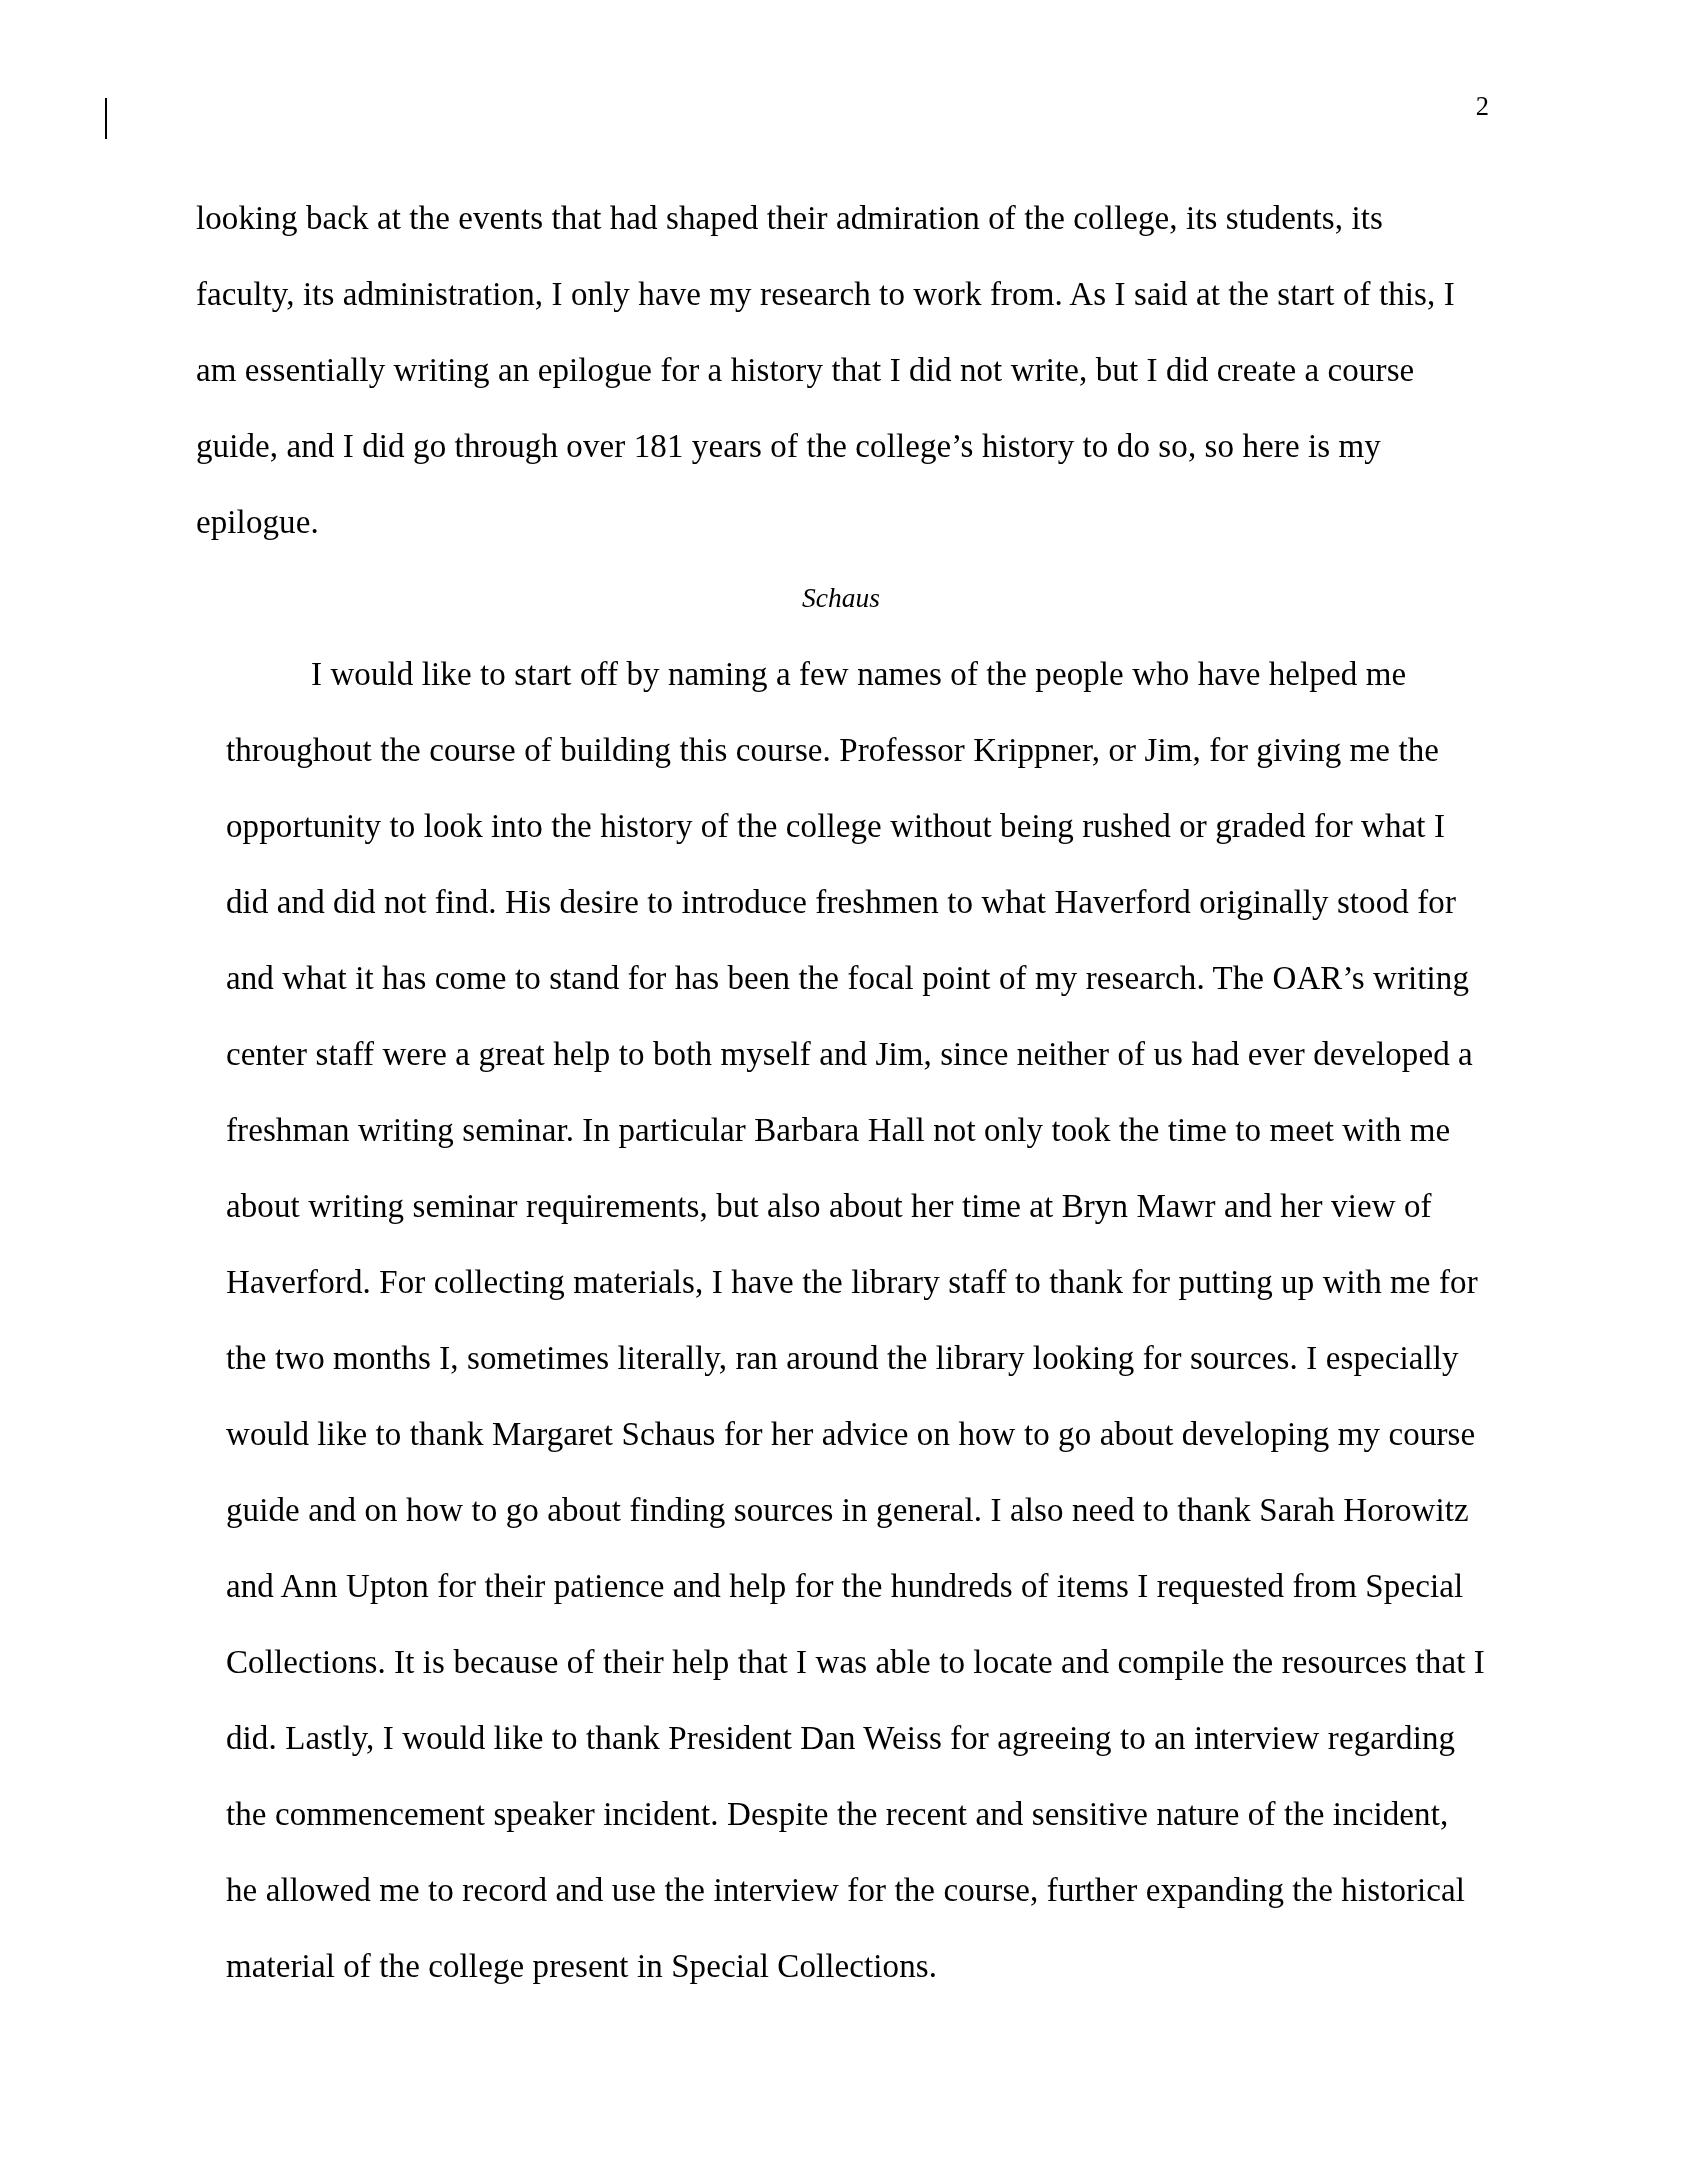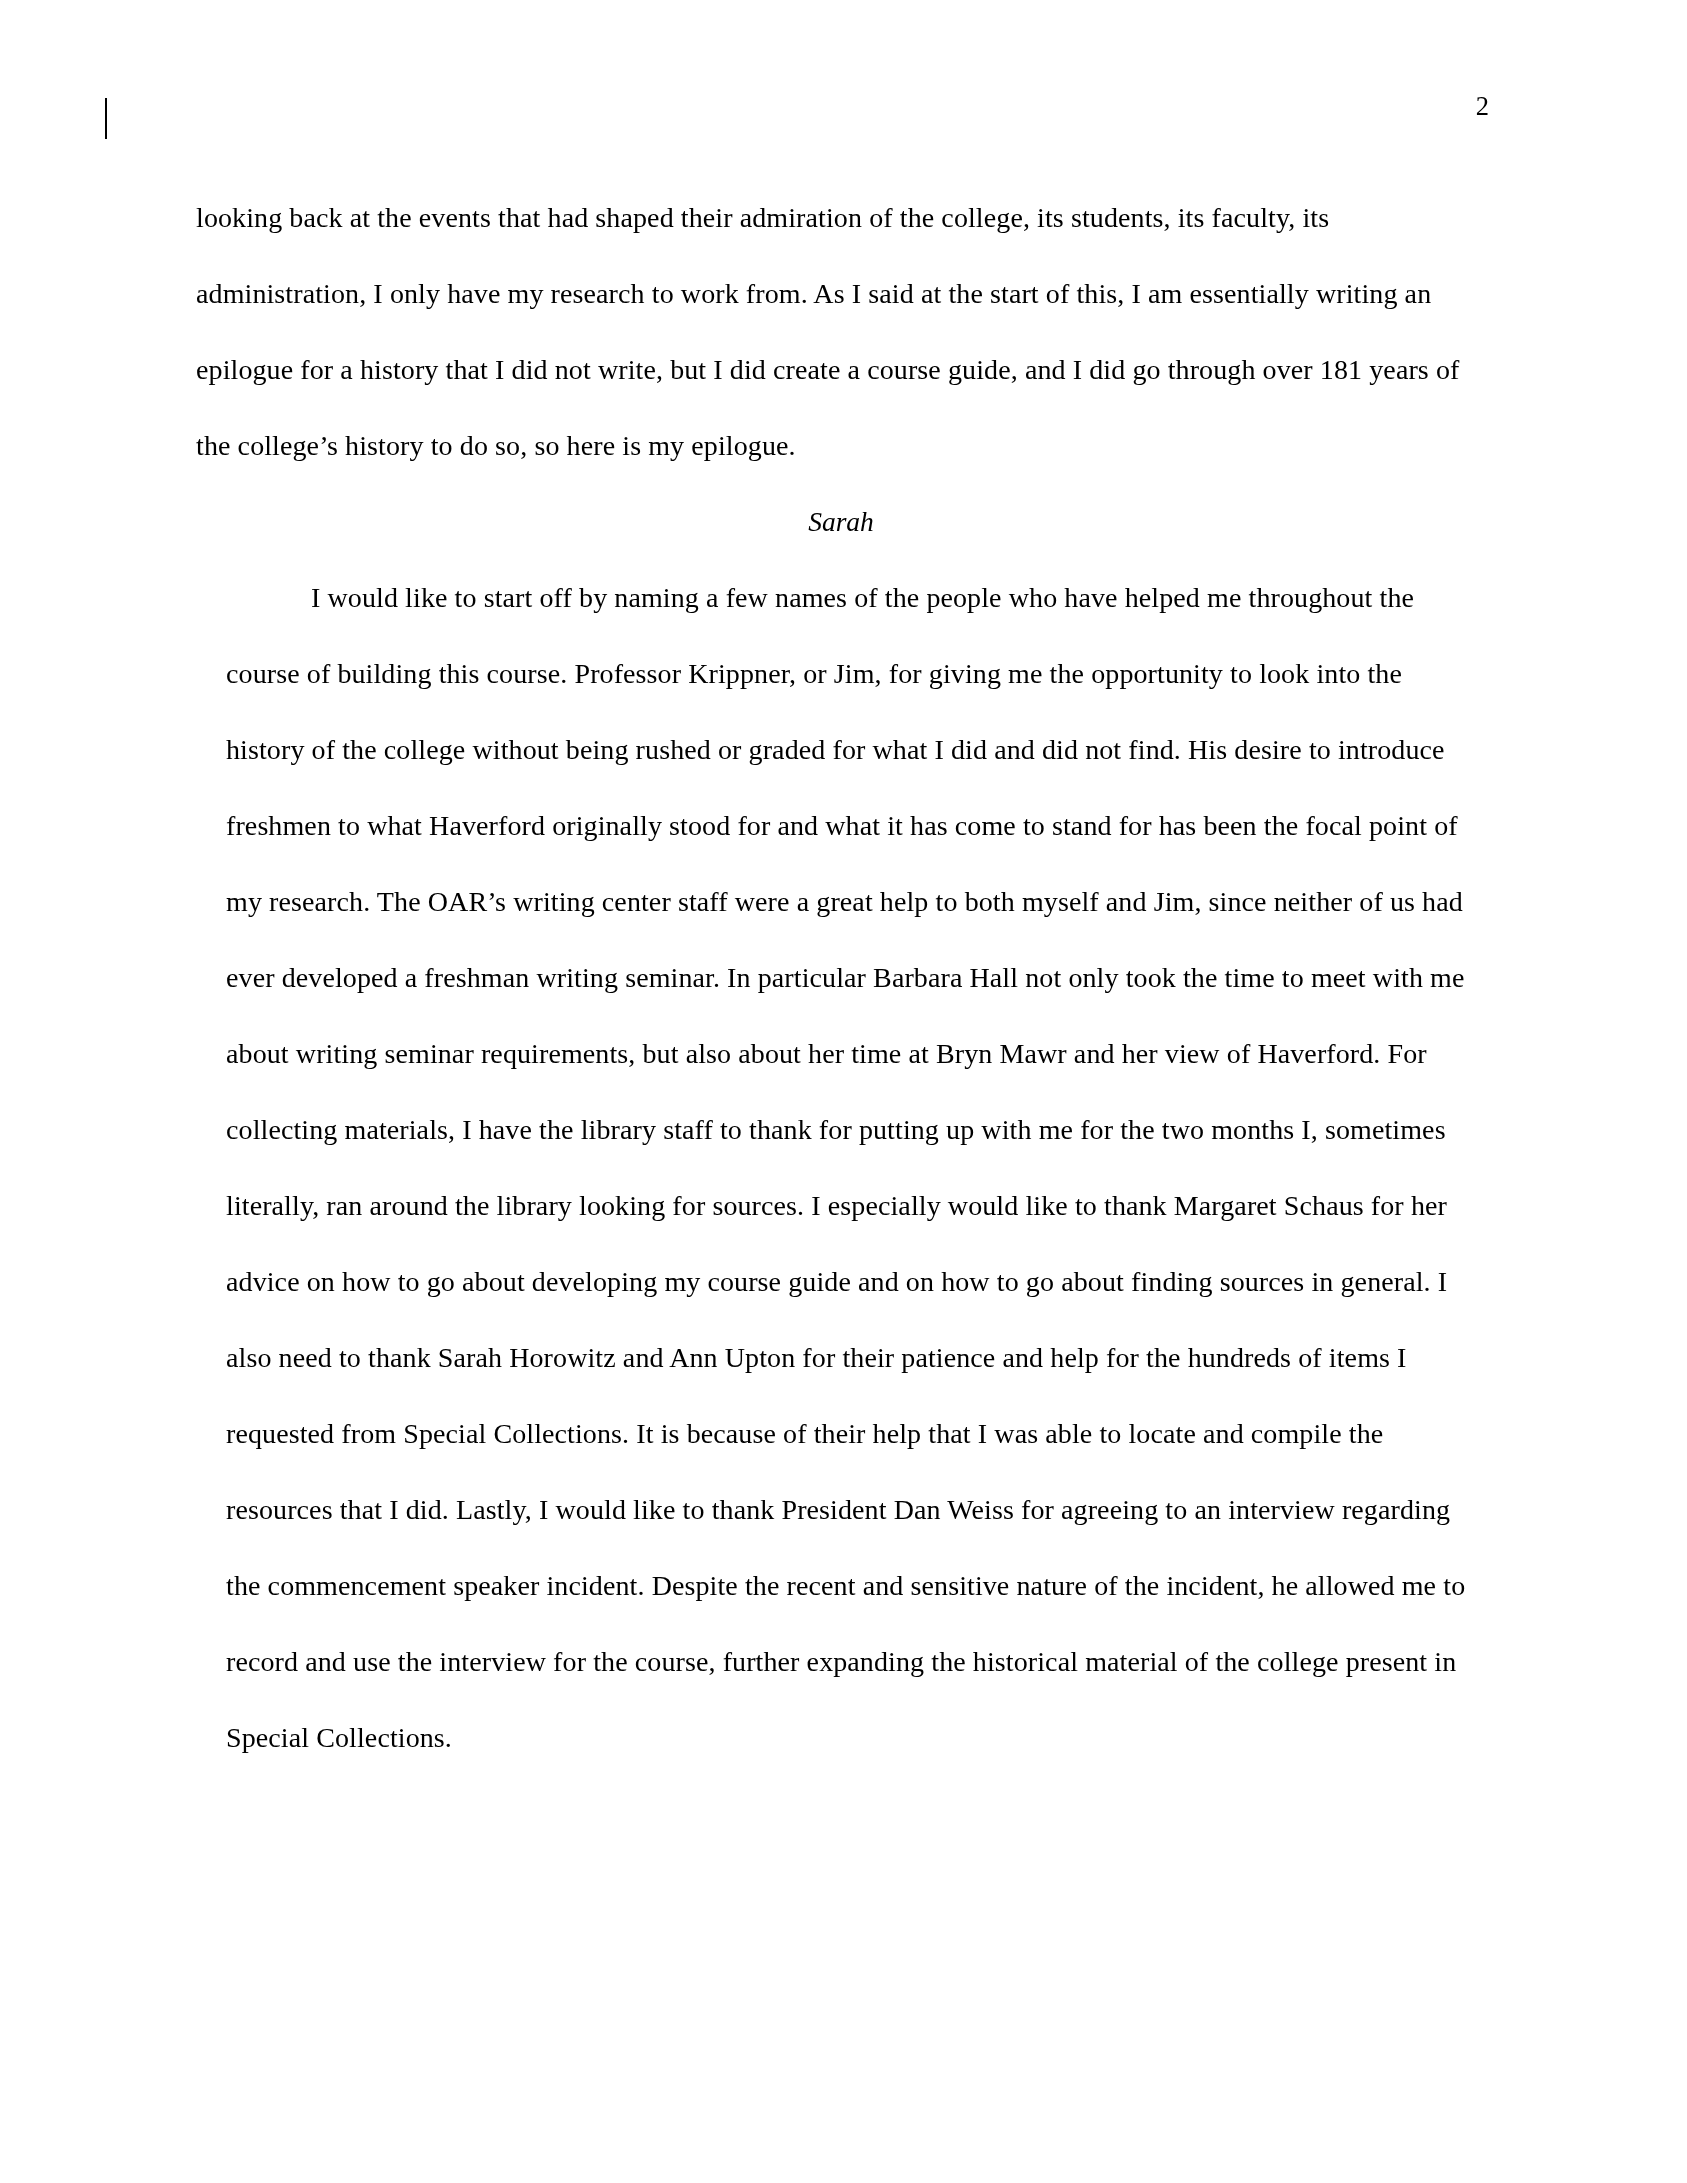"looking back at the events" p.body-text { font-size: 28px -> 33px }
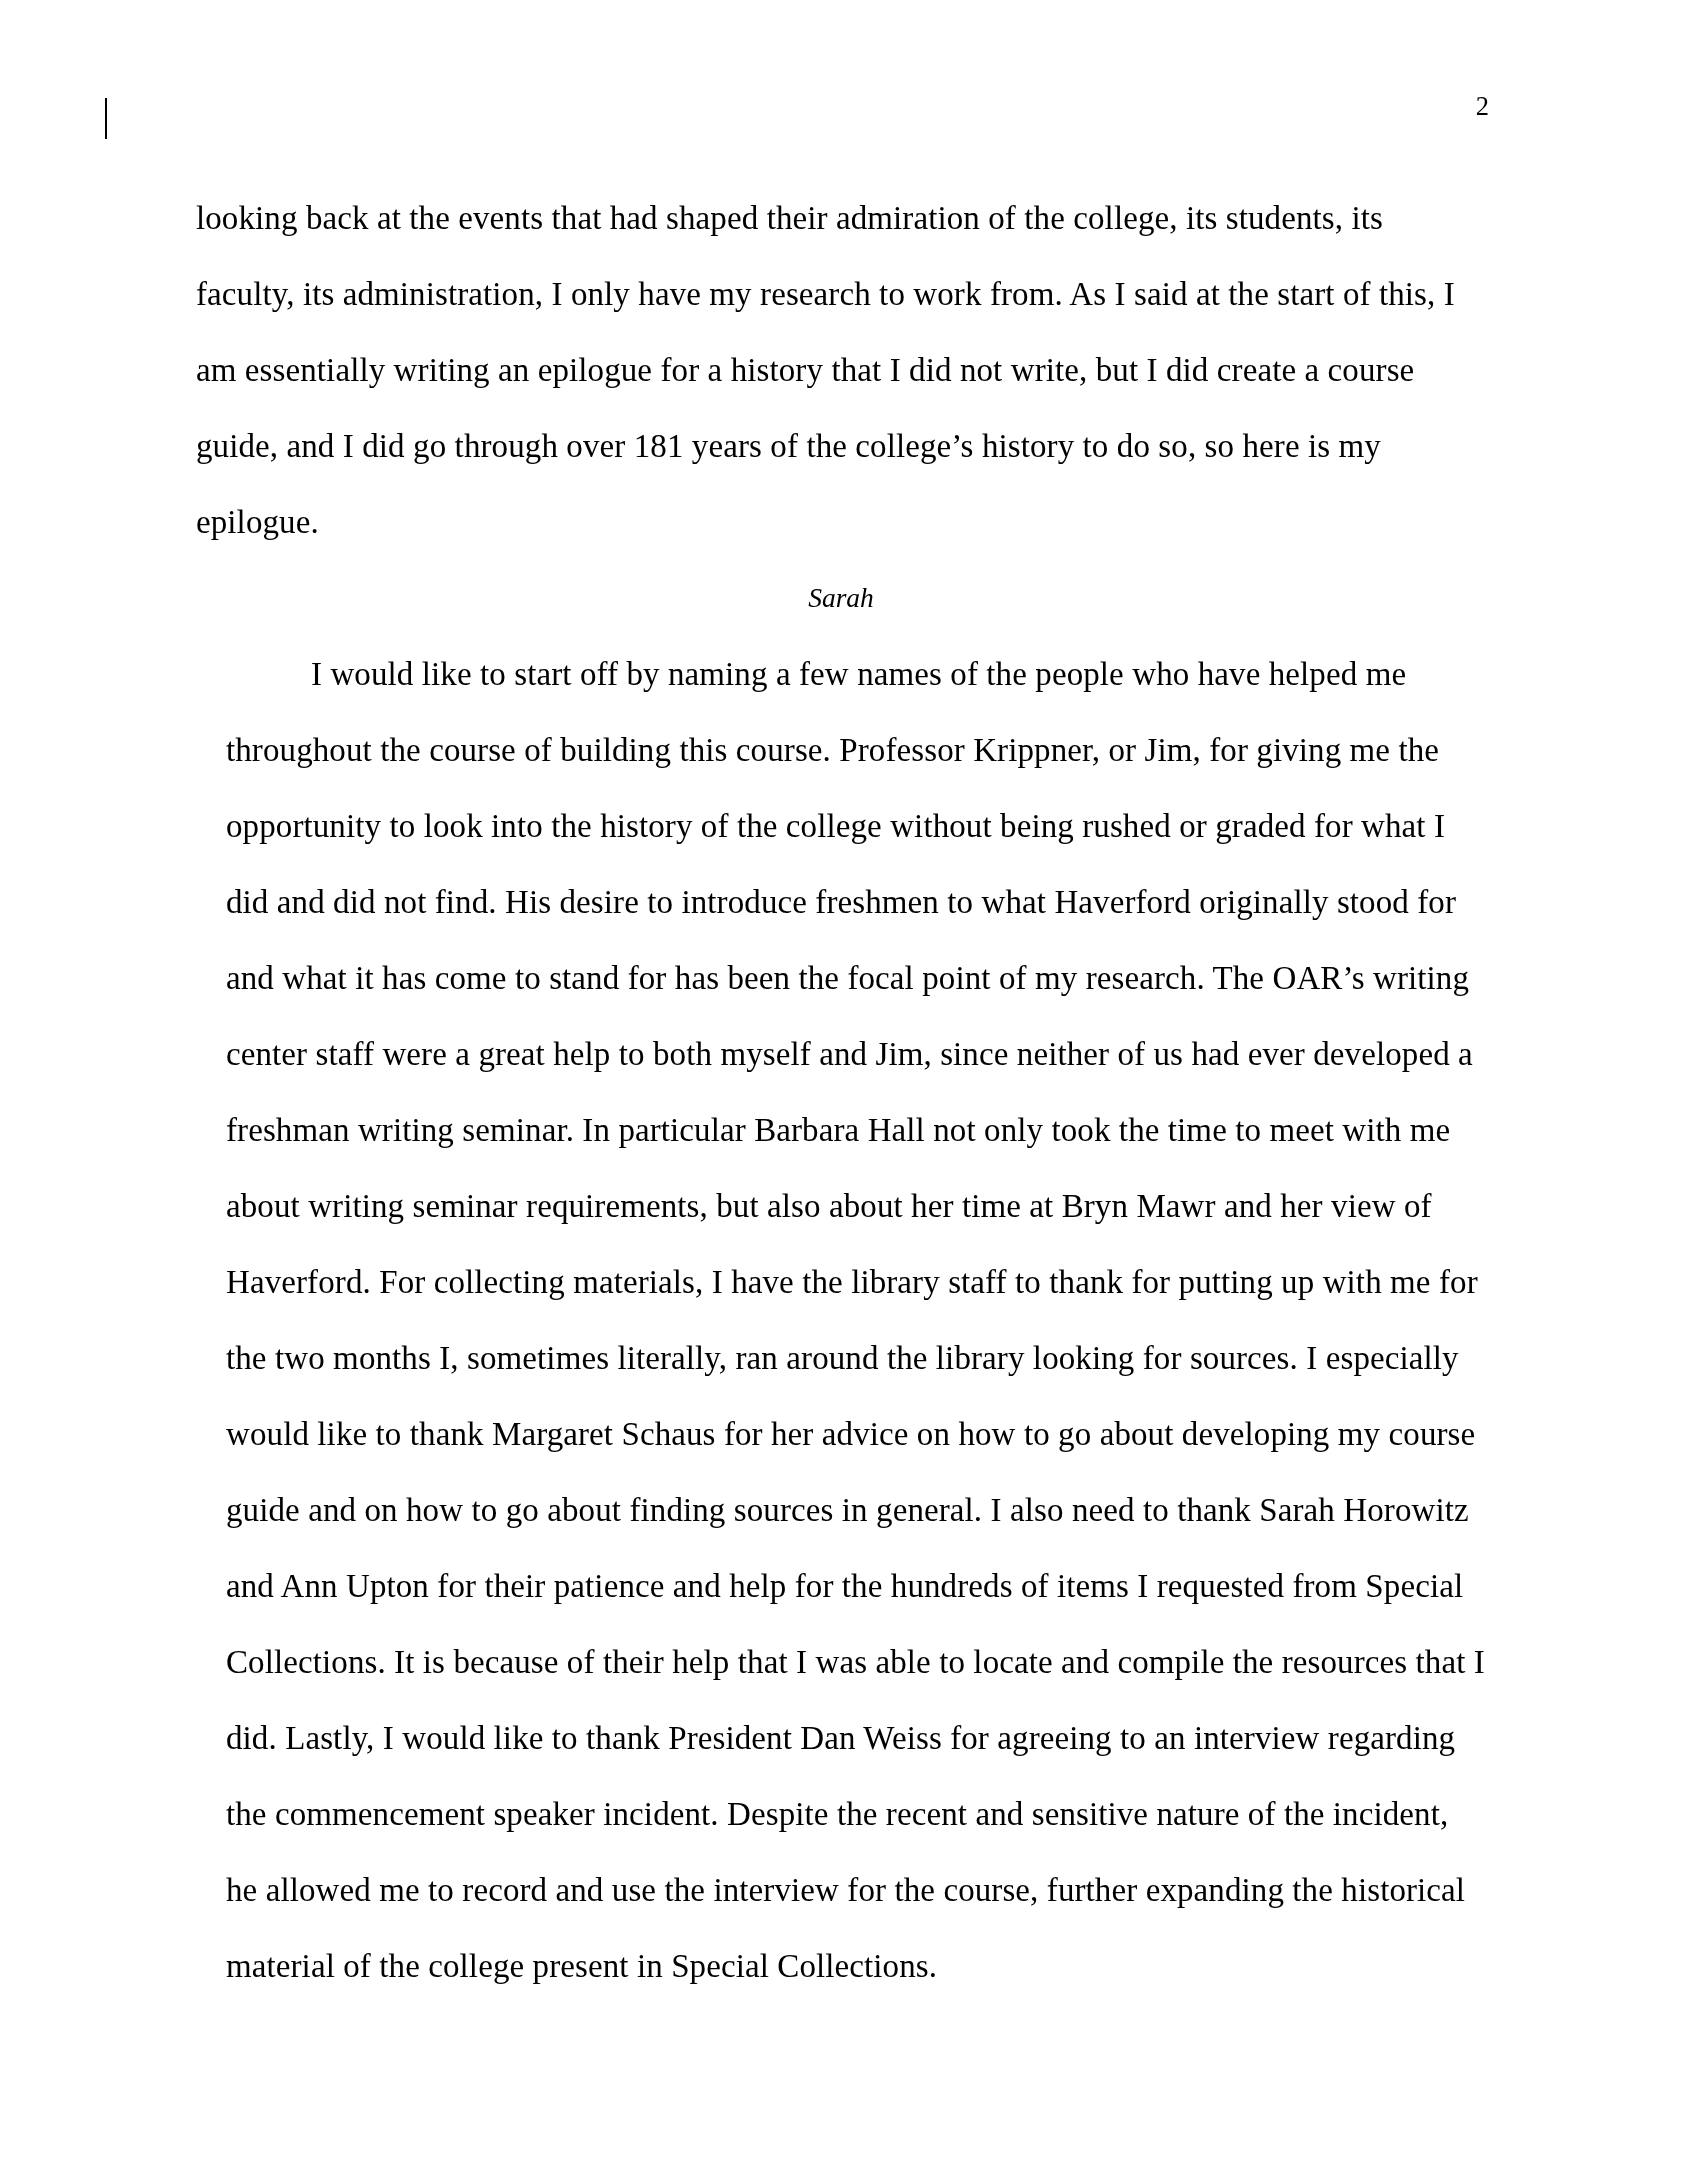"Sarah" div.section-heading { text: Sarah -> Schaus }
